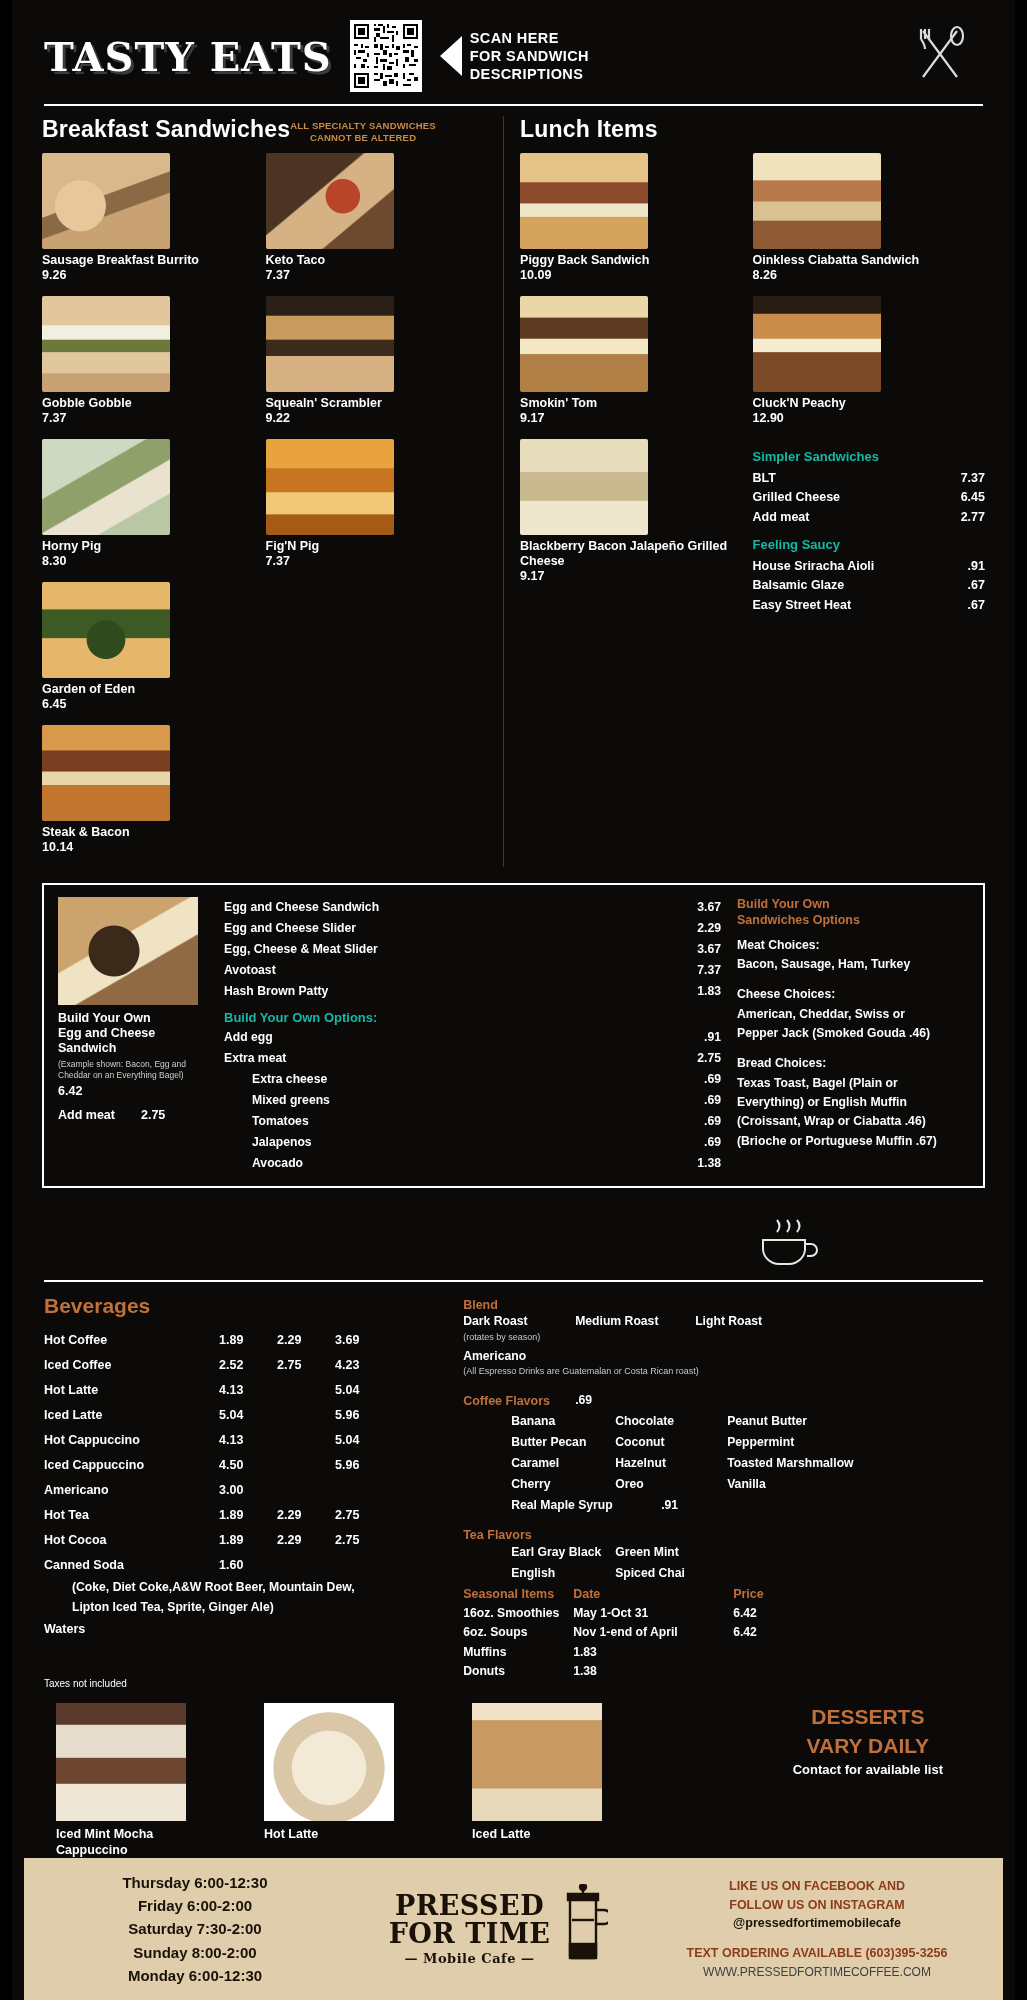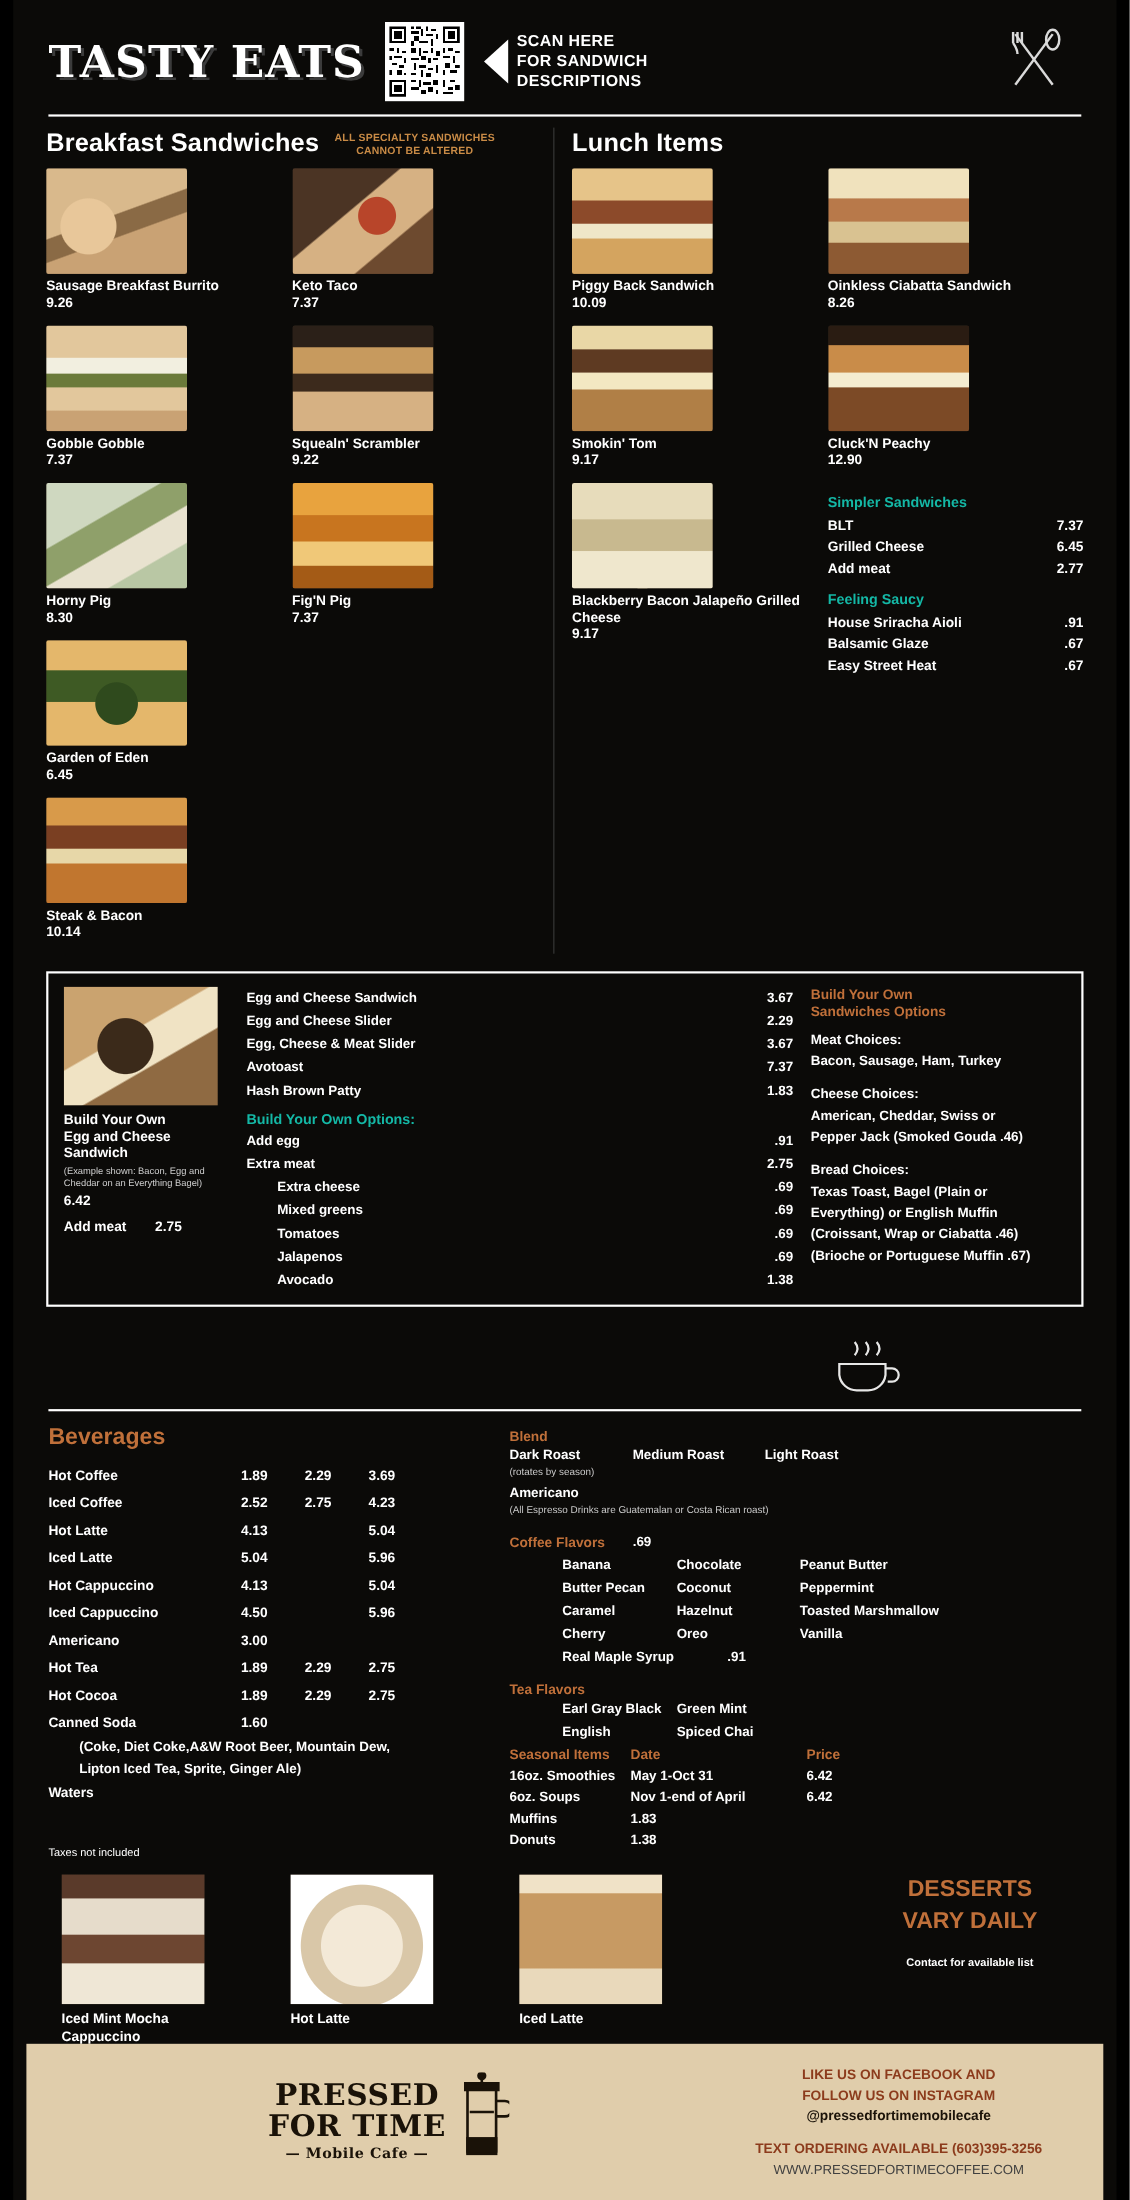"Breakfast Sandwiches" .titlerow { gap: 14px -> none }
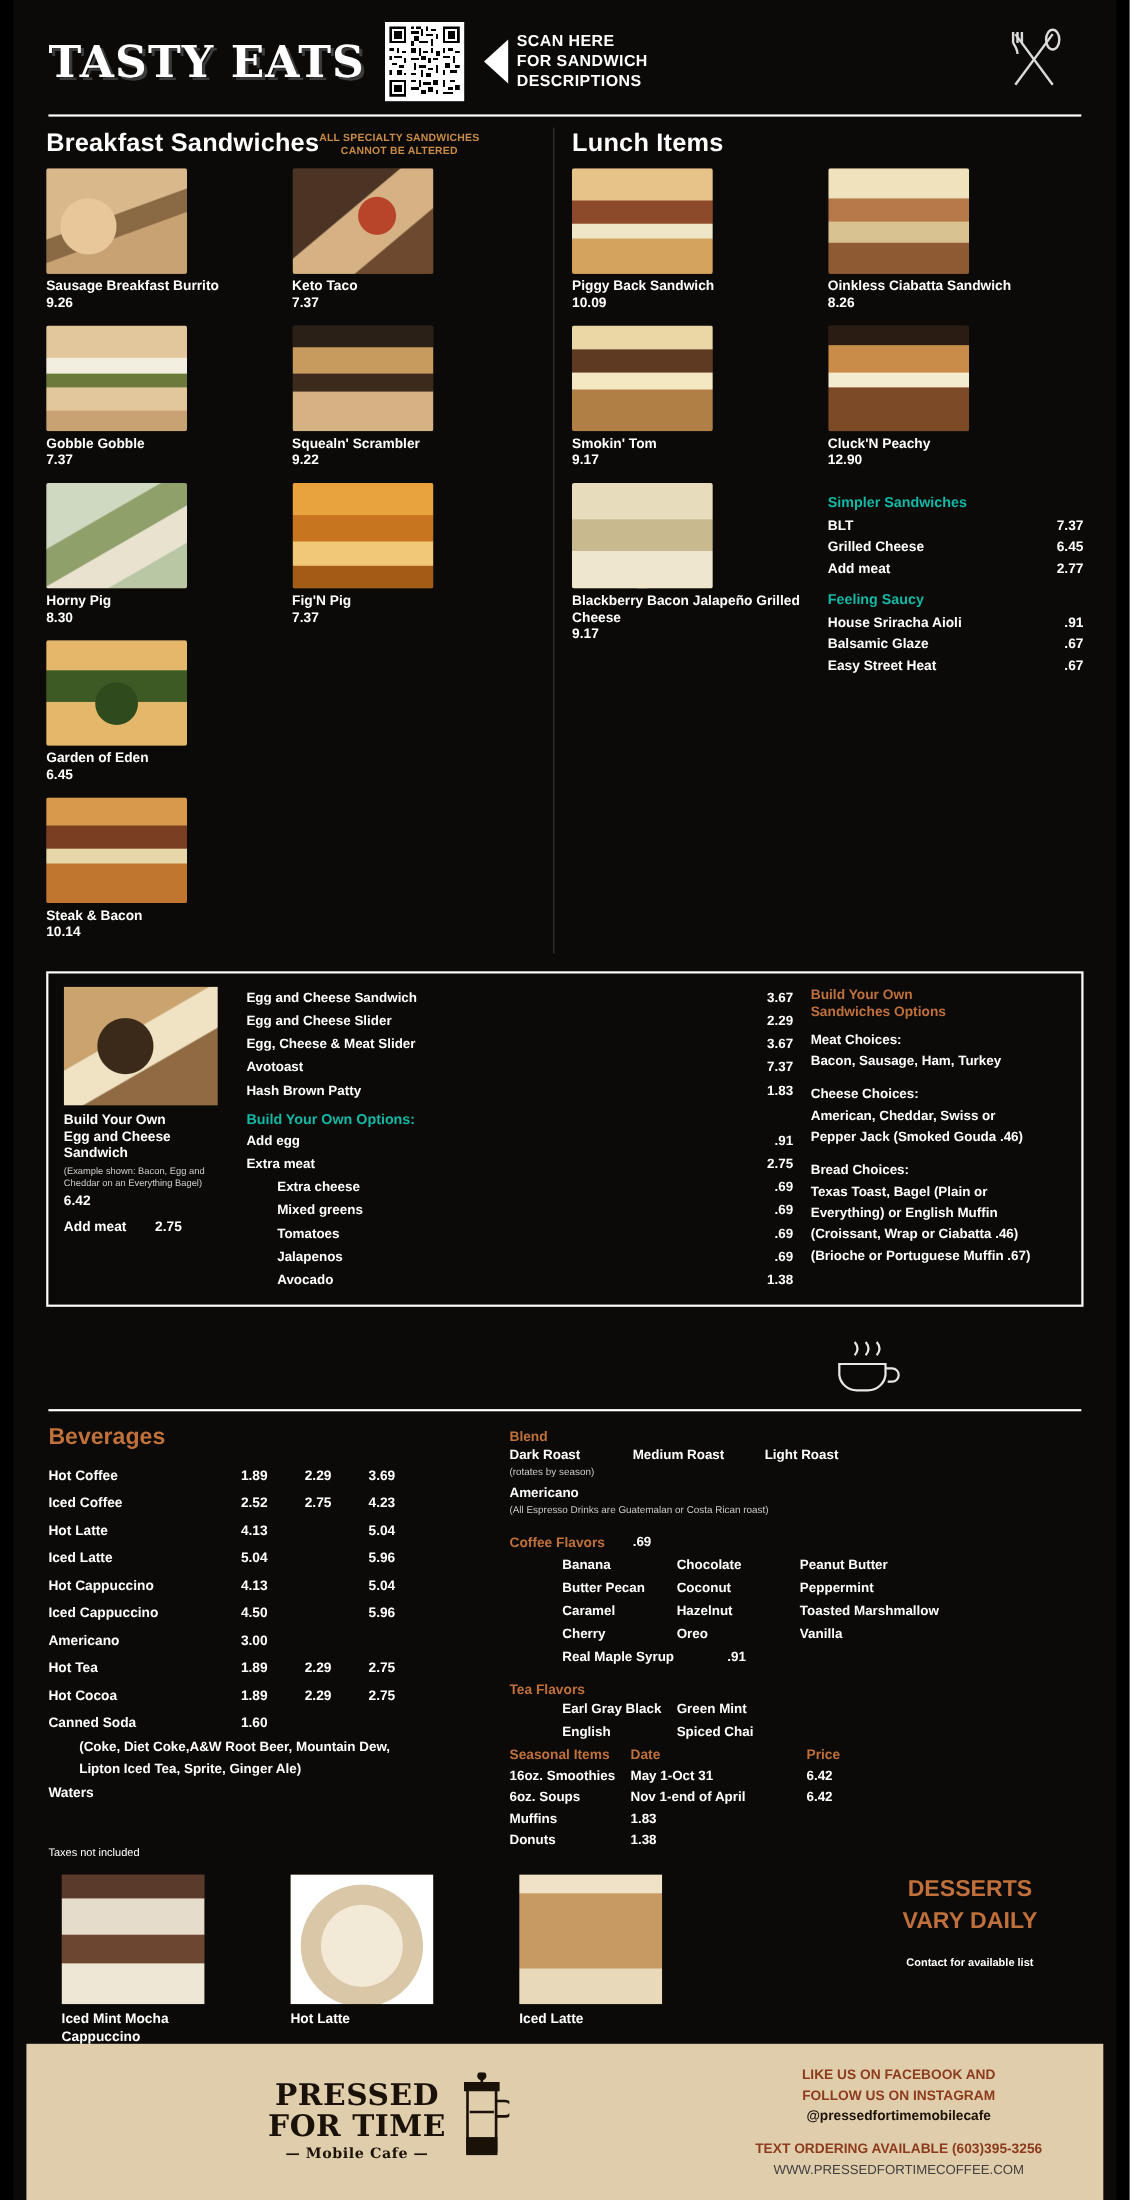"Contact for available list" .dn2 { font-size: 10px -> 13px; margin-top: 18px -> 2px }
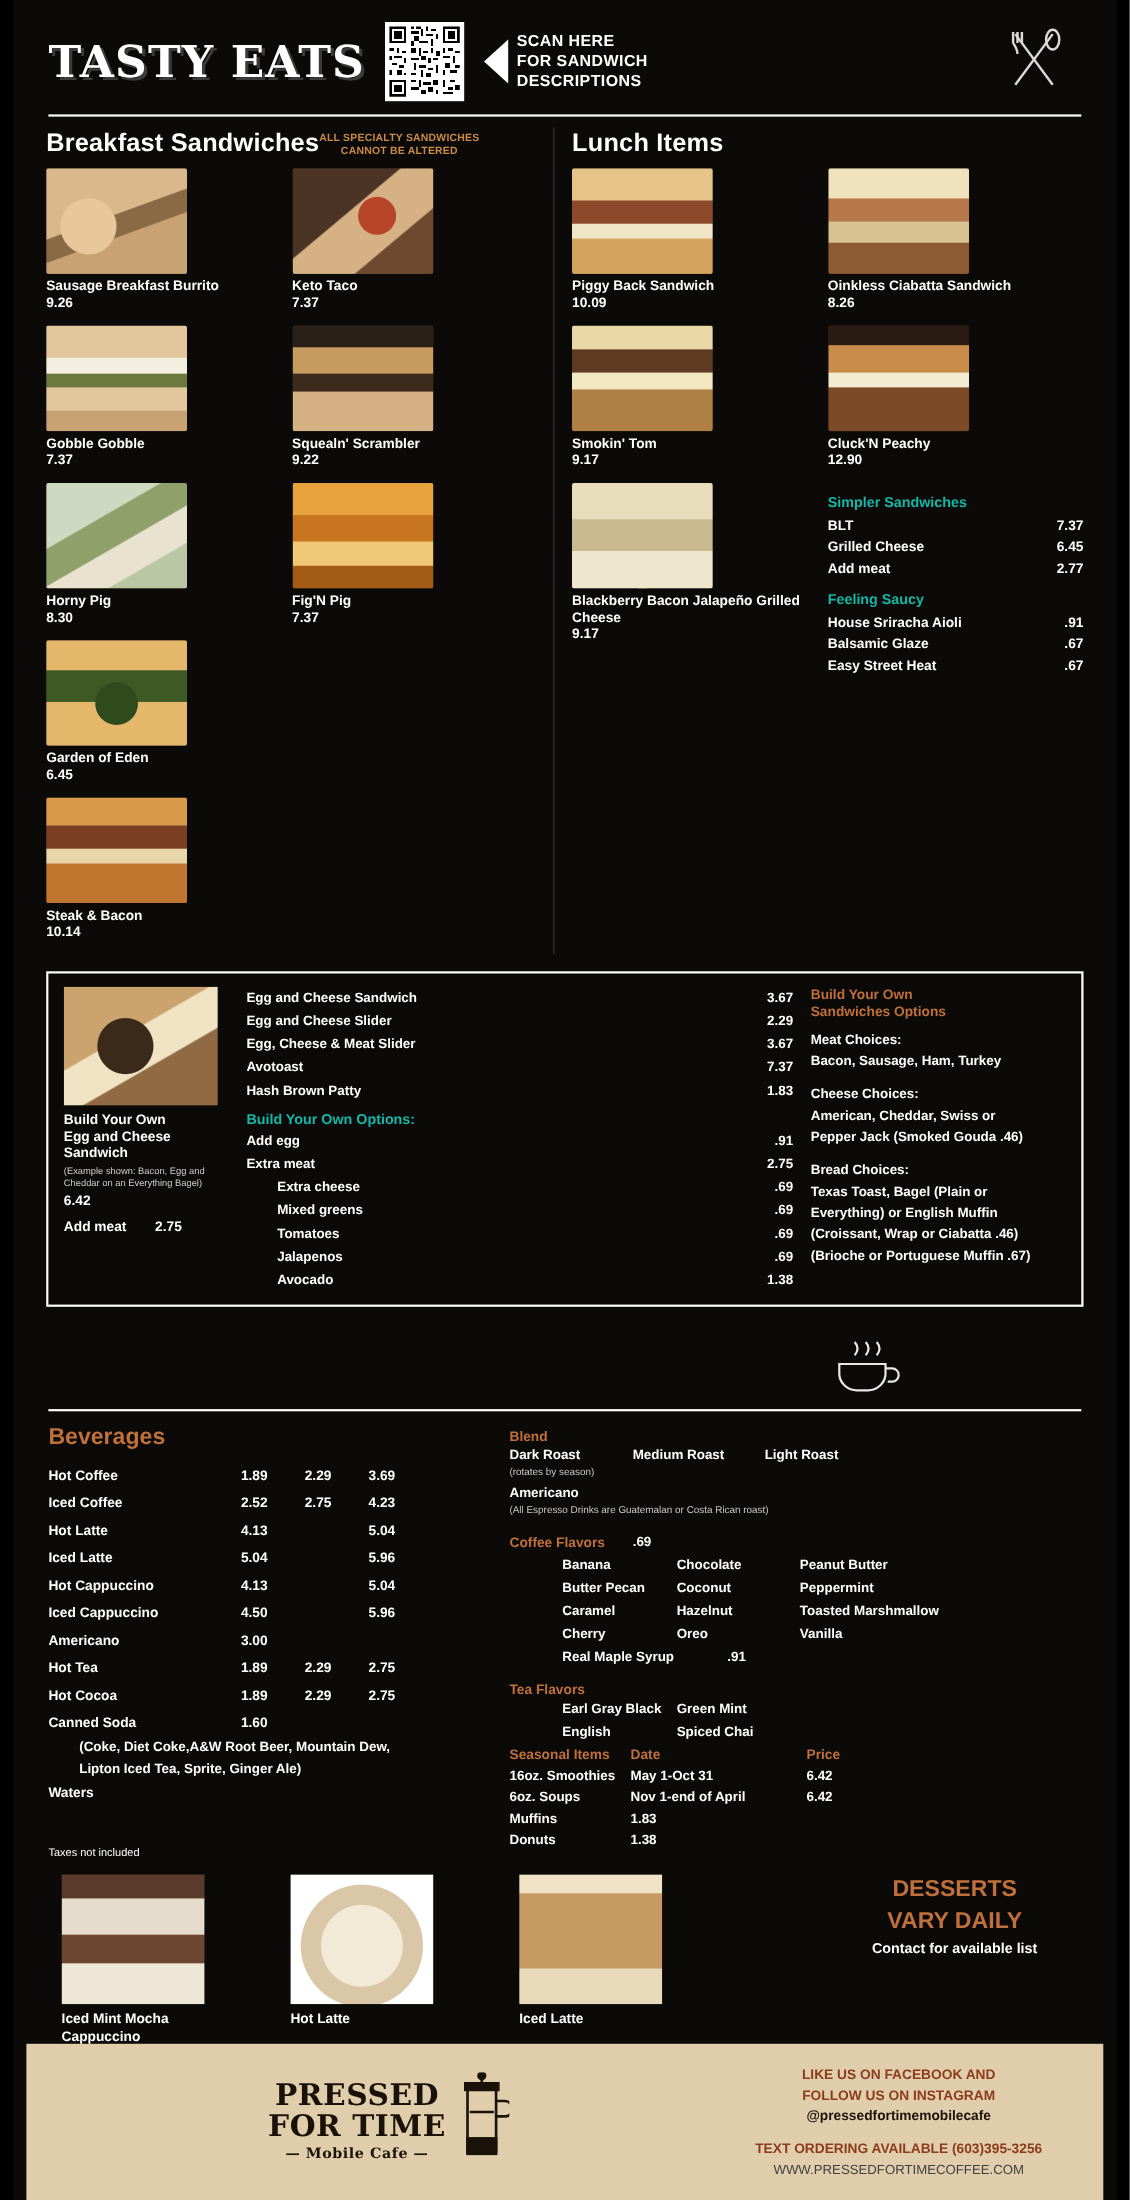"Thursday 6:00-12:30" div.hours { html: none -> <div> <div>Thursday 6:00-12:30</div> <div>Friday 6:00-2:00</div> <div>Saturday 7:30-2:00</div> <div>Sunday 8:00-2:00</div> <div>Monday 6:00-12:30</div> </div> }
